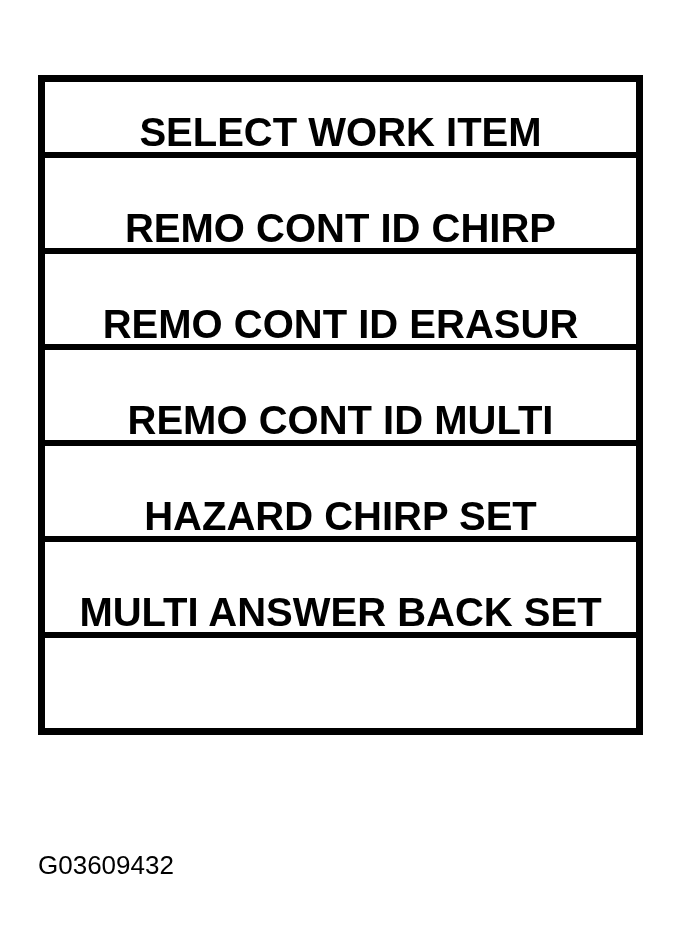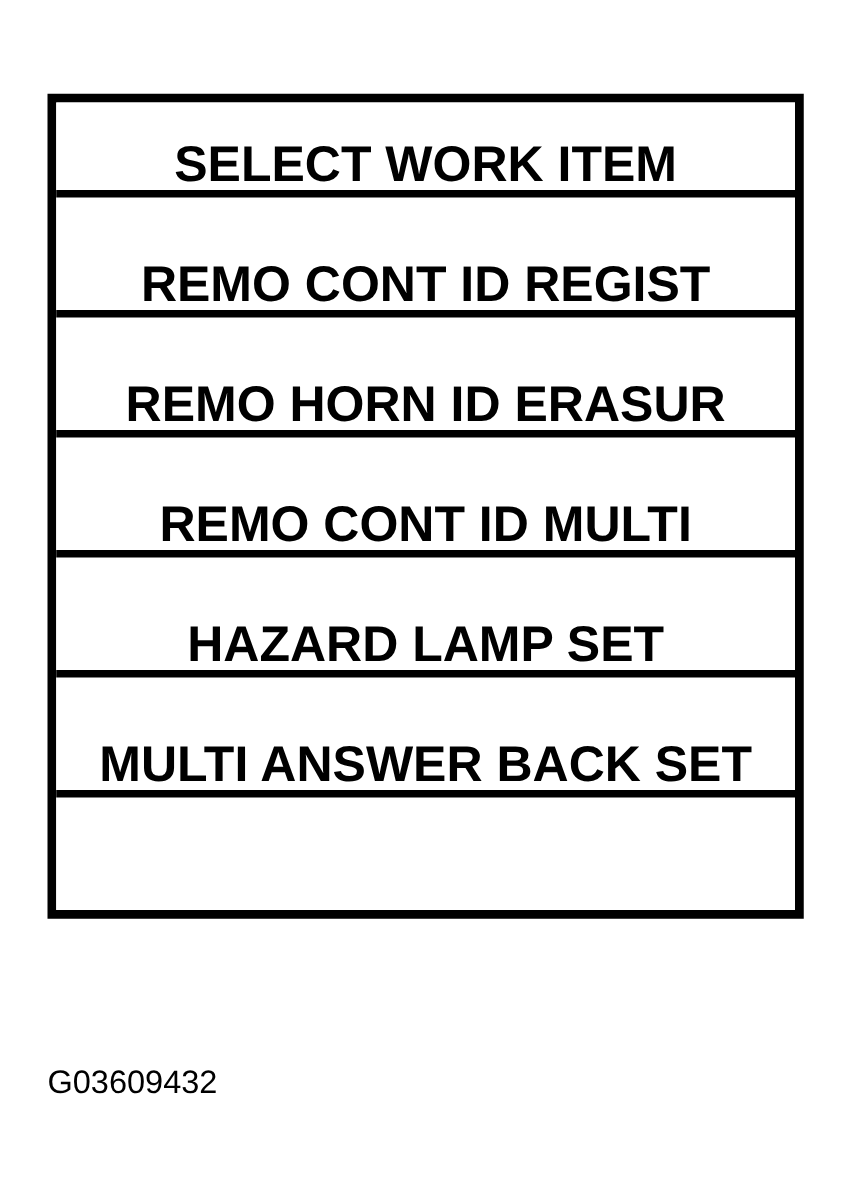"REMO CONT ID REGIST" span { text: REGIST -> CHIRP }
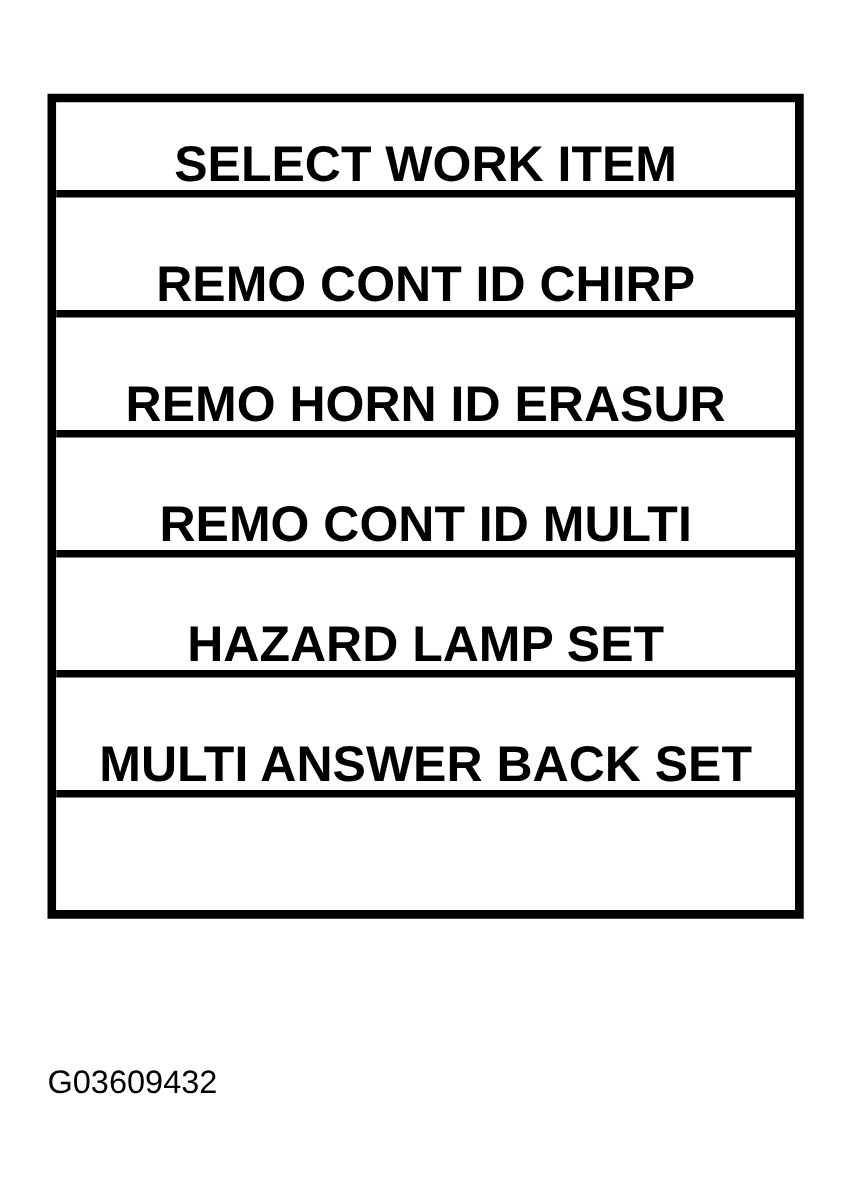"REMO HORN ID ERASUR" span { text: HORN -> CONT }
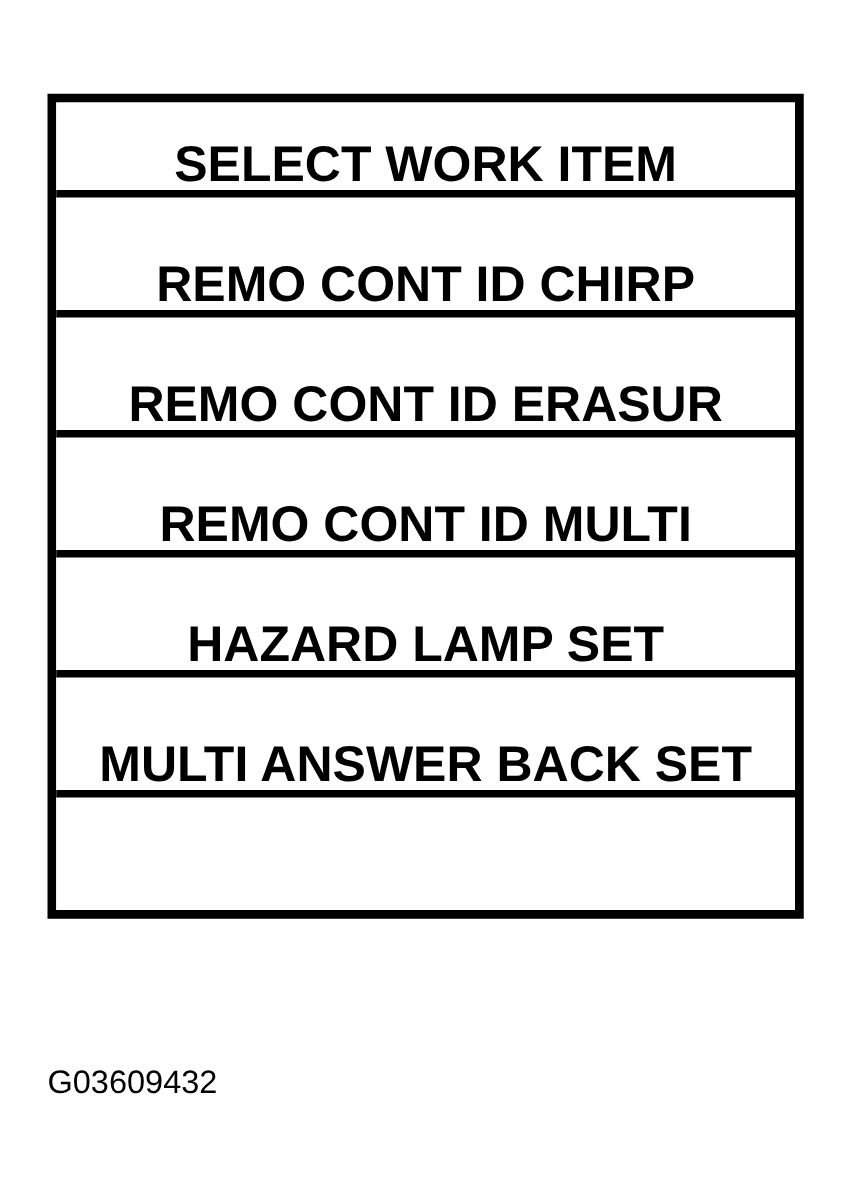"HAZARD LAMP SET" span { text: LAMP -> CHIRP }
